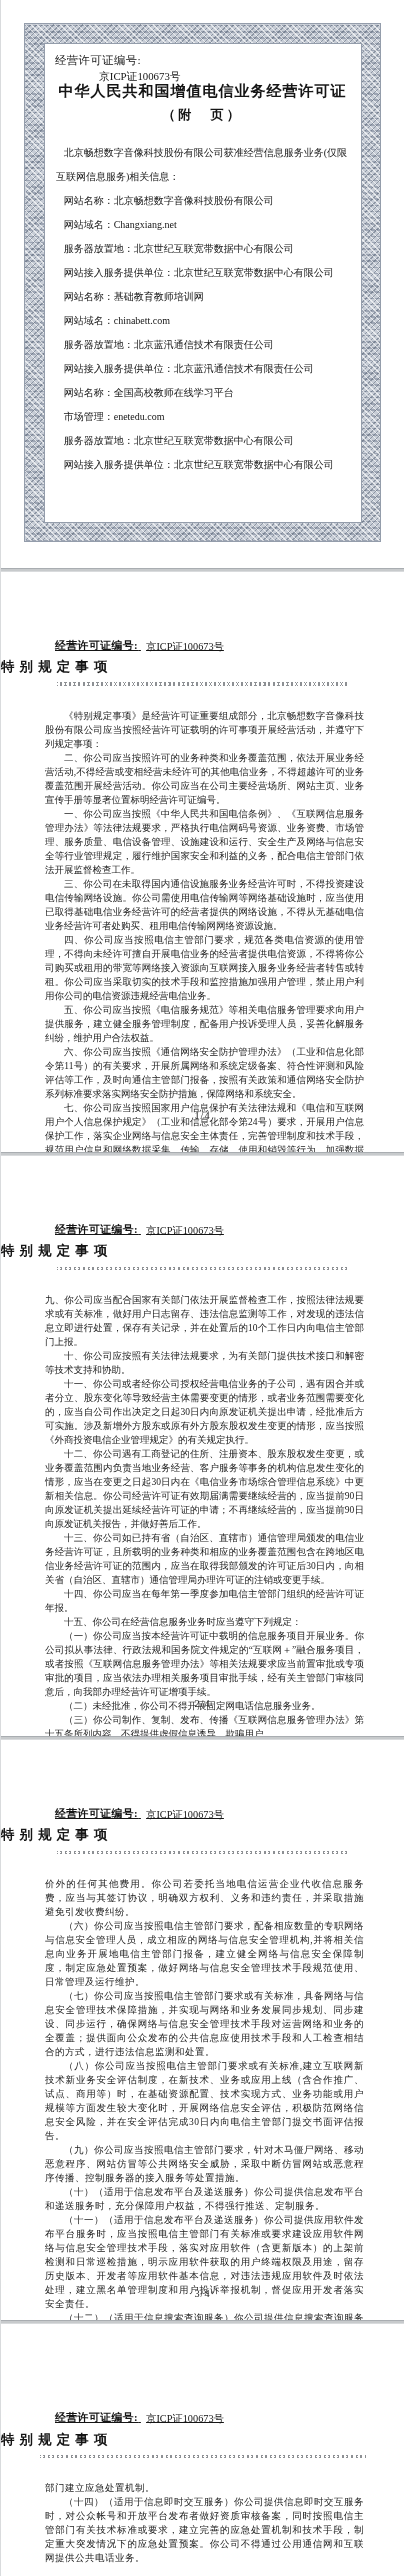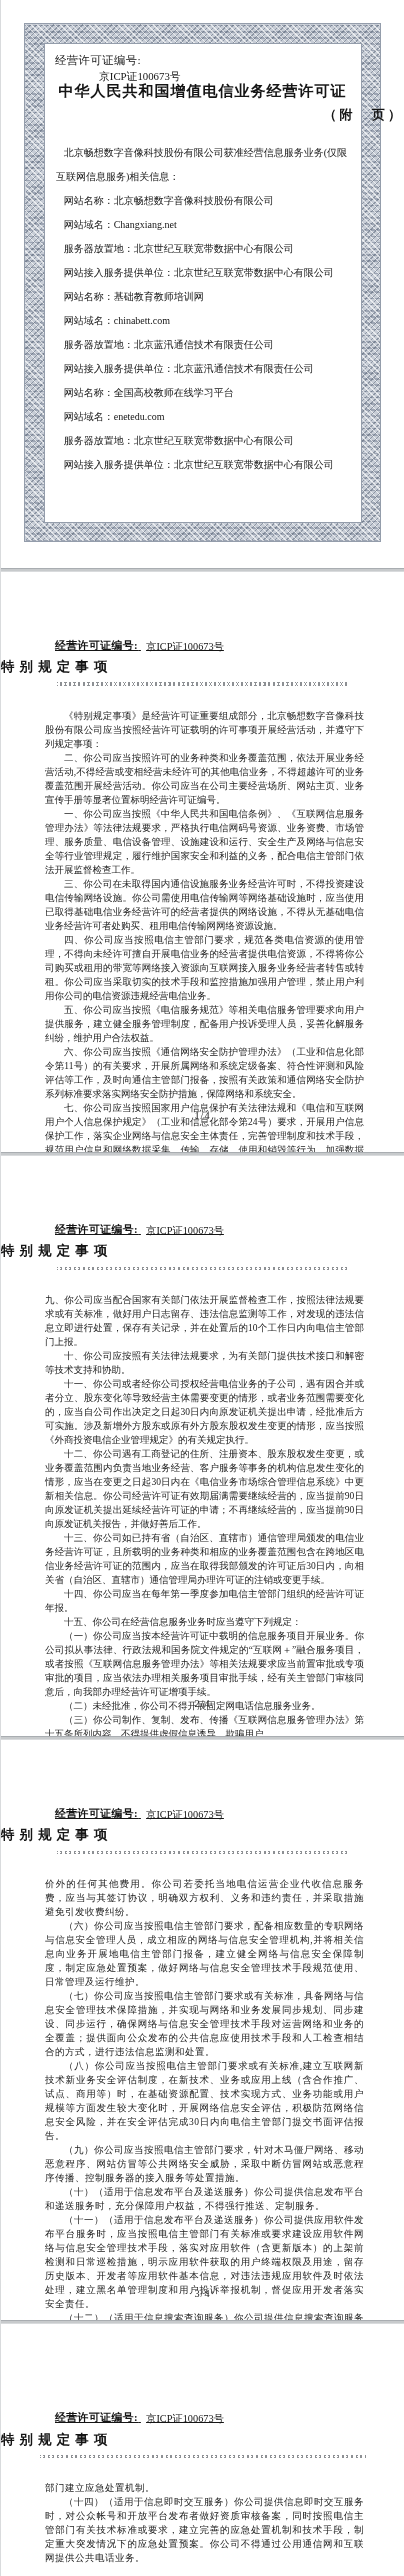"（附 页）" .cover-subtitle { text-align: right -> center }
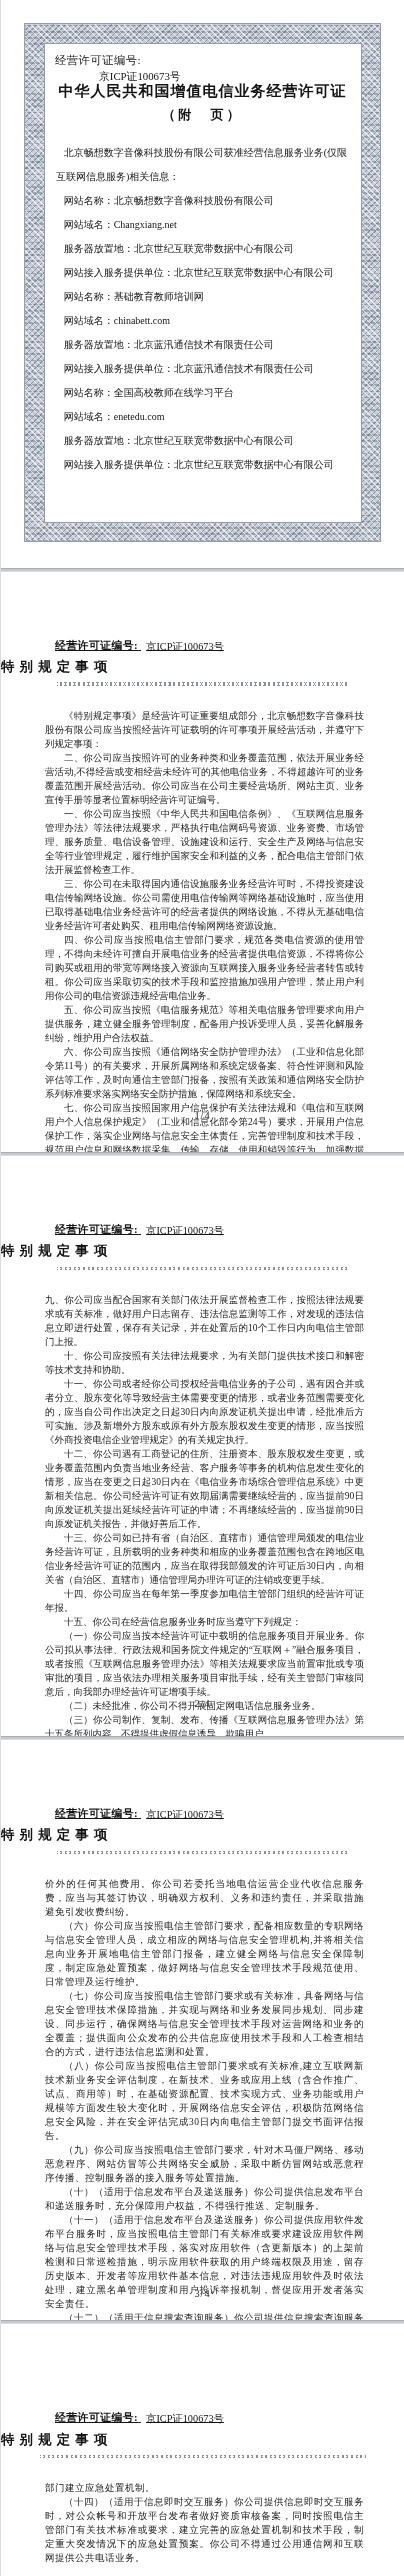"网站域名：enetedu.com" p.entry { text: 网站域名 -> 市场管理 }
